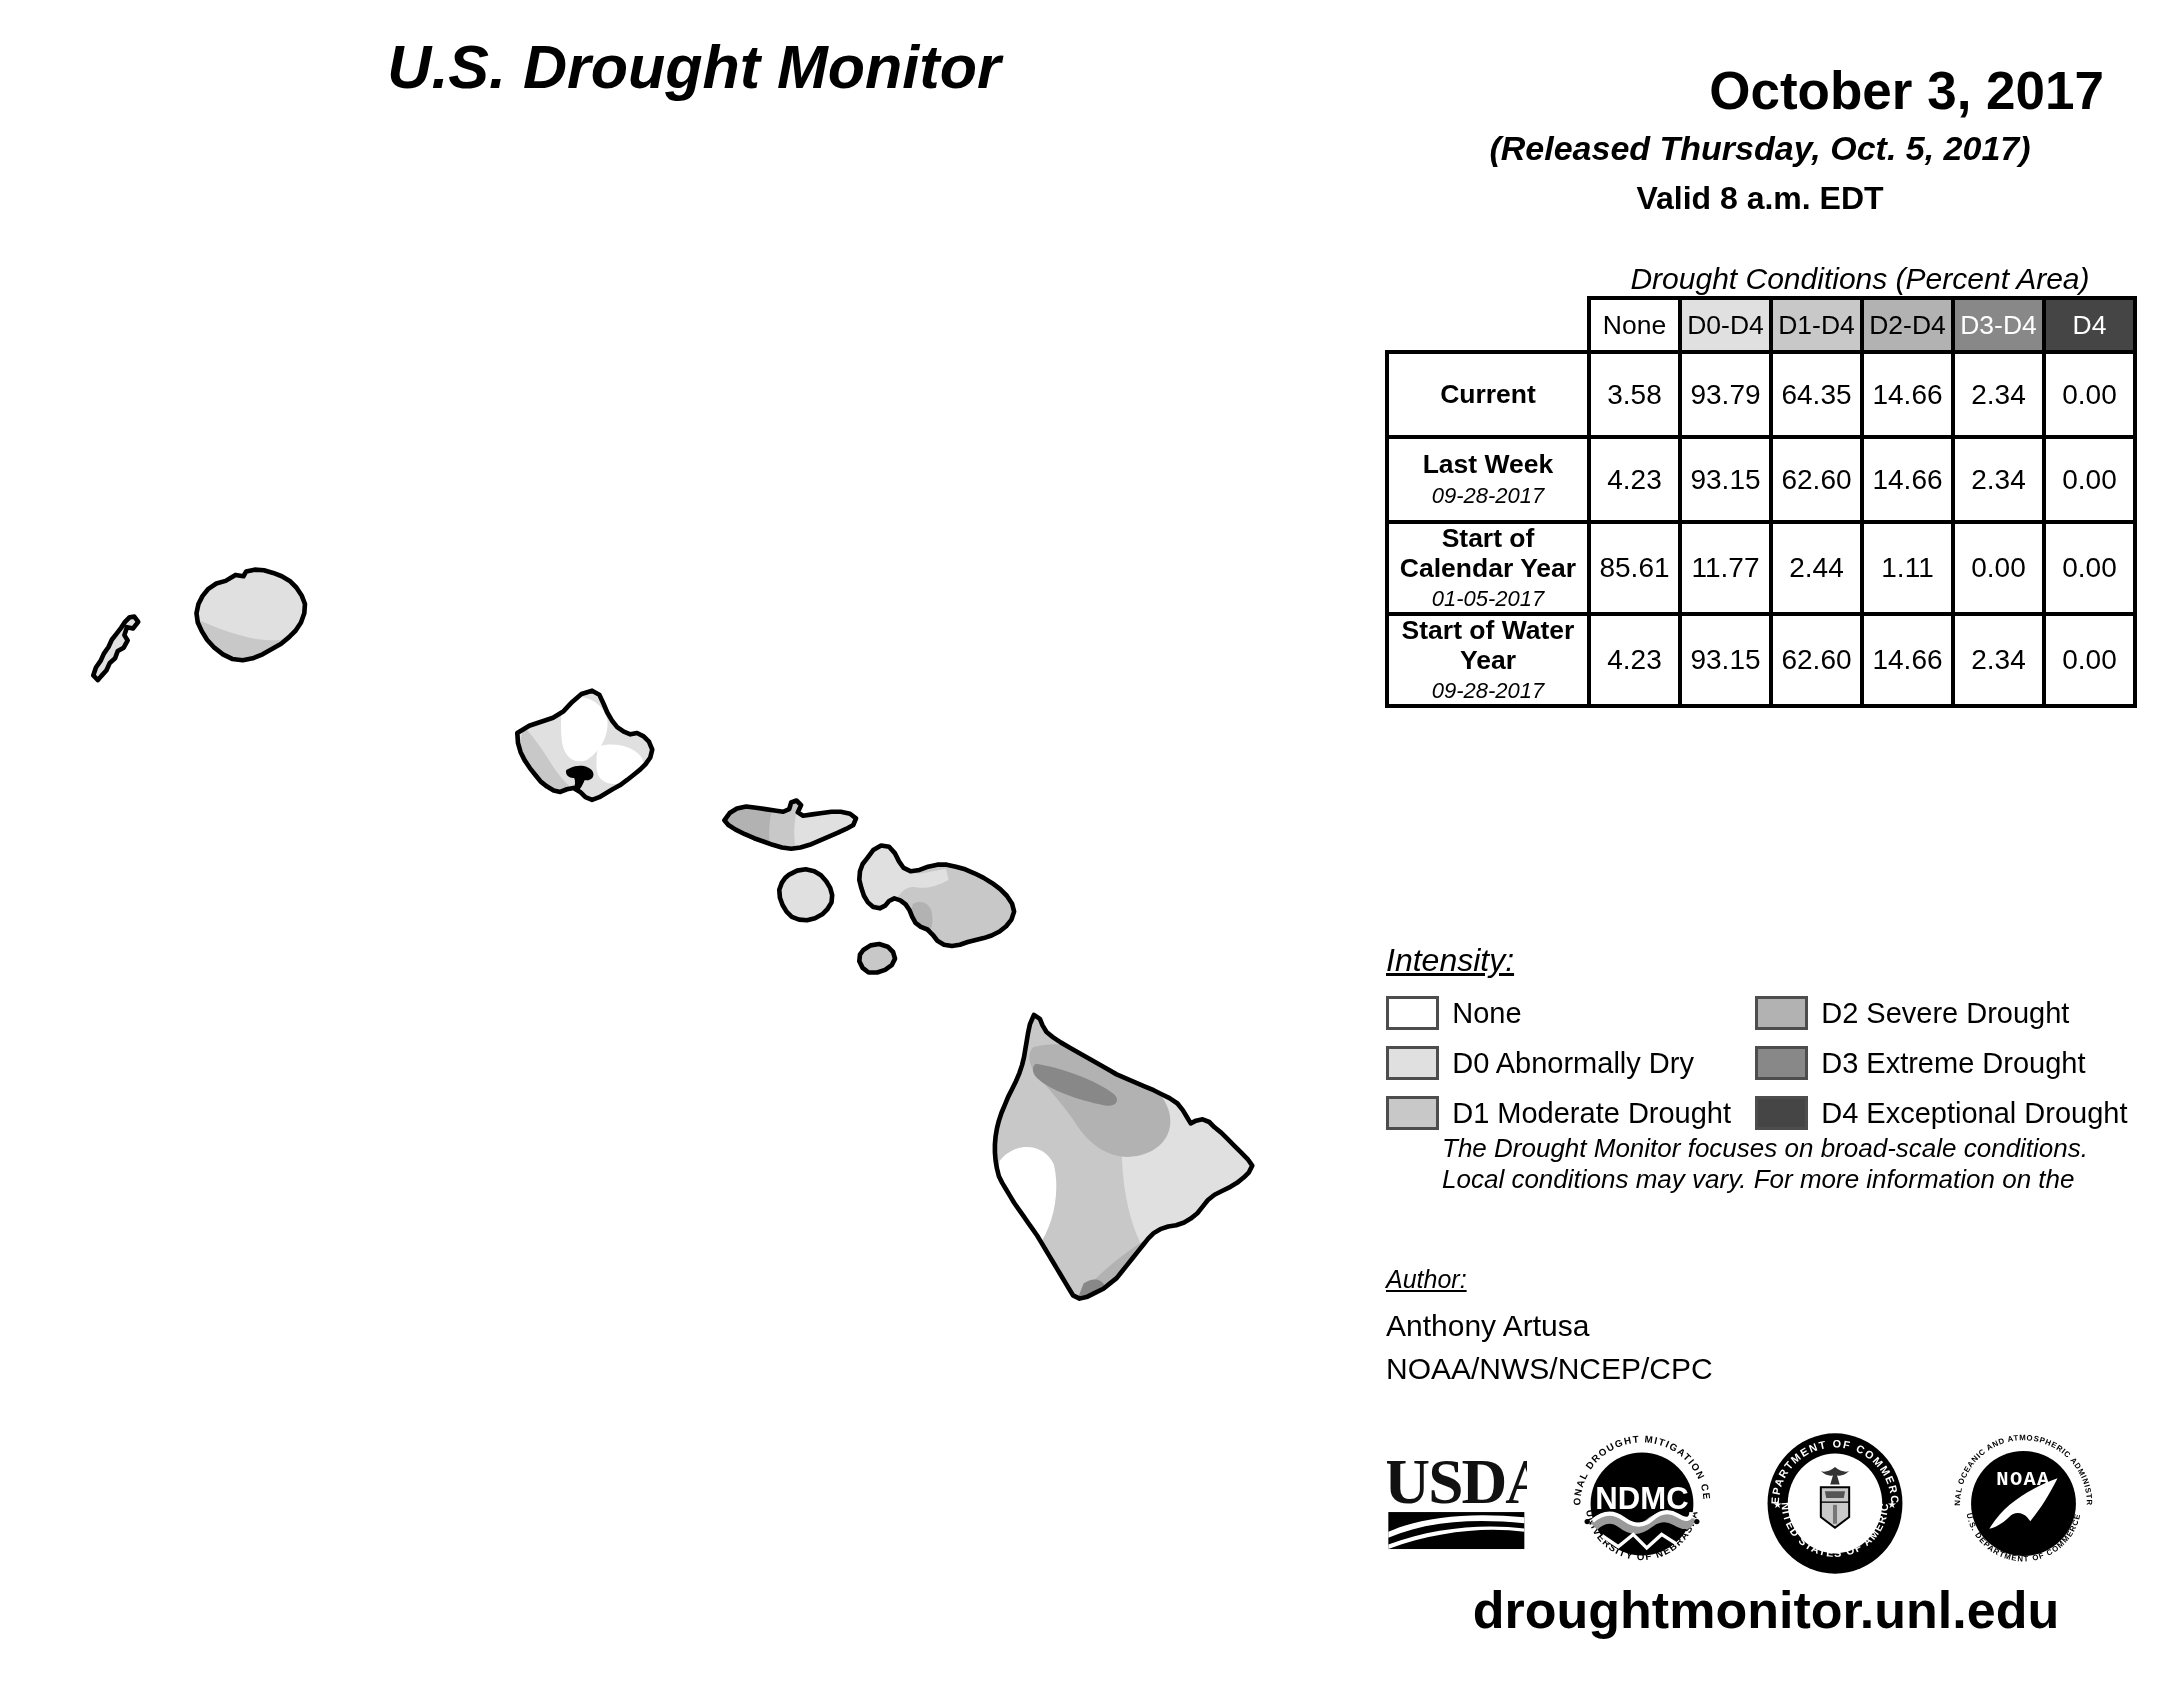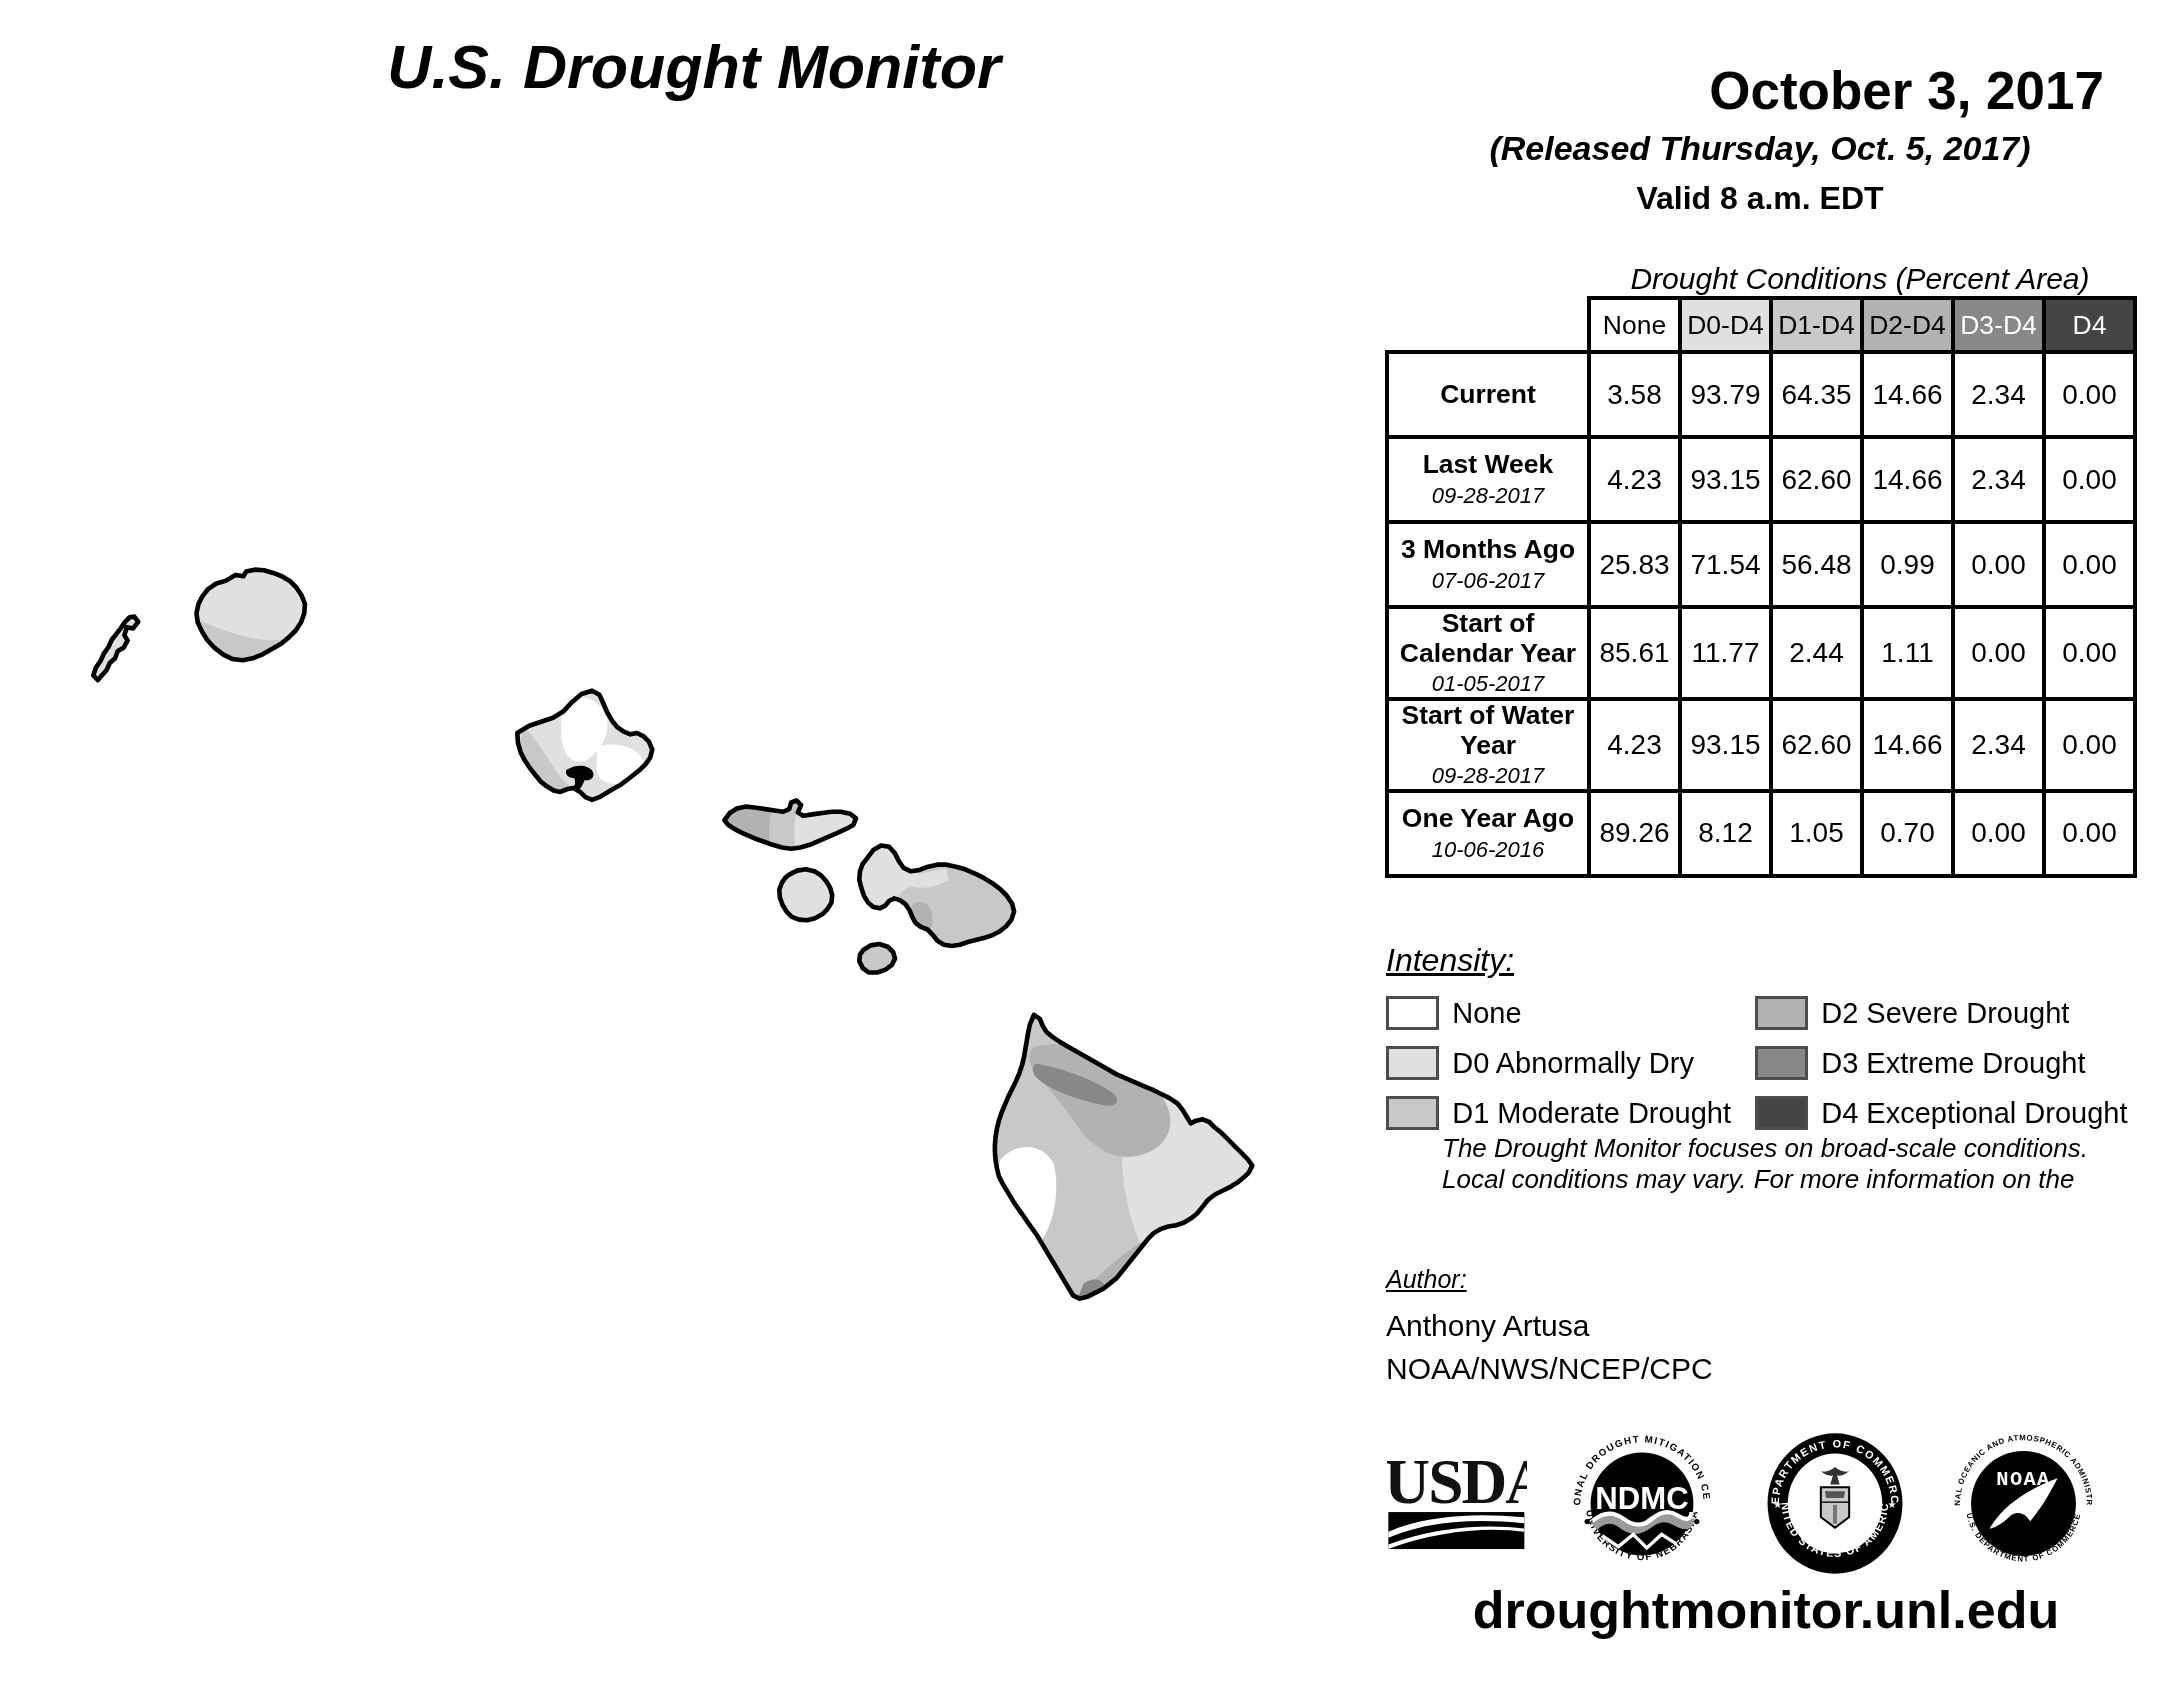"3 Months Ago" tr { html: <tr> <th> <div>3 Months Ago</div> <div>07-06-2017</div> </th> <td>25.83</td> <td>71.54</td> <td>56.48</td> <td>0.99</td> <td>0.00</td> <td>0.00</td> </tr> -> none }
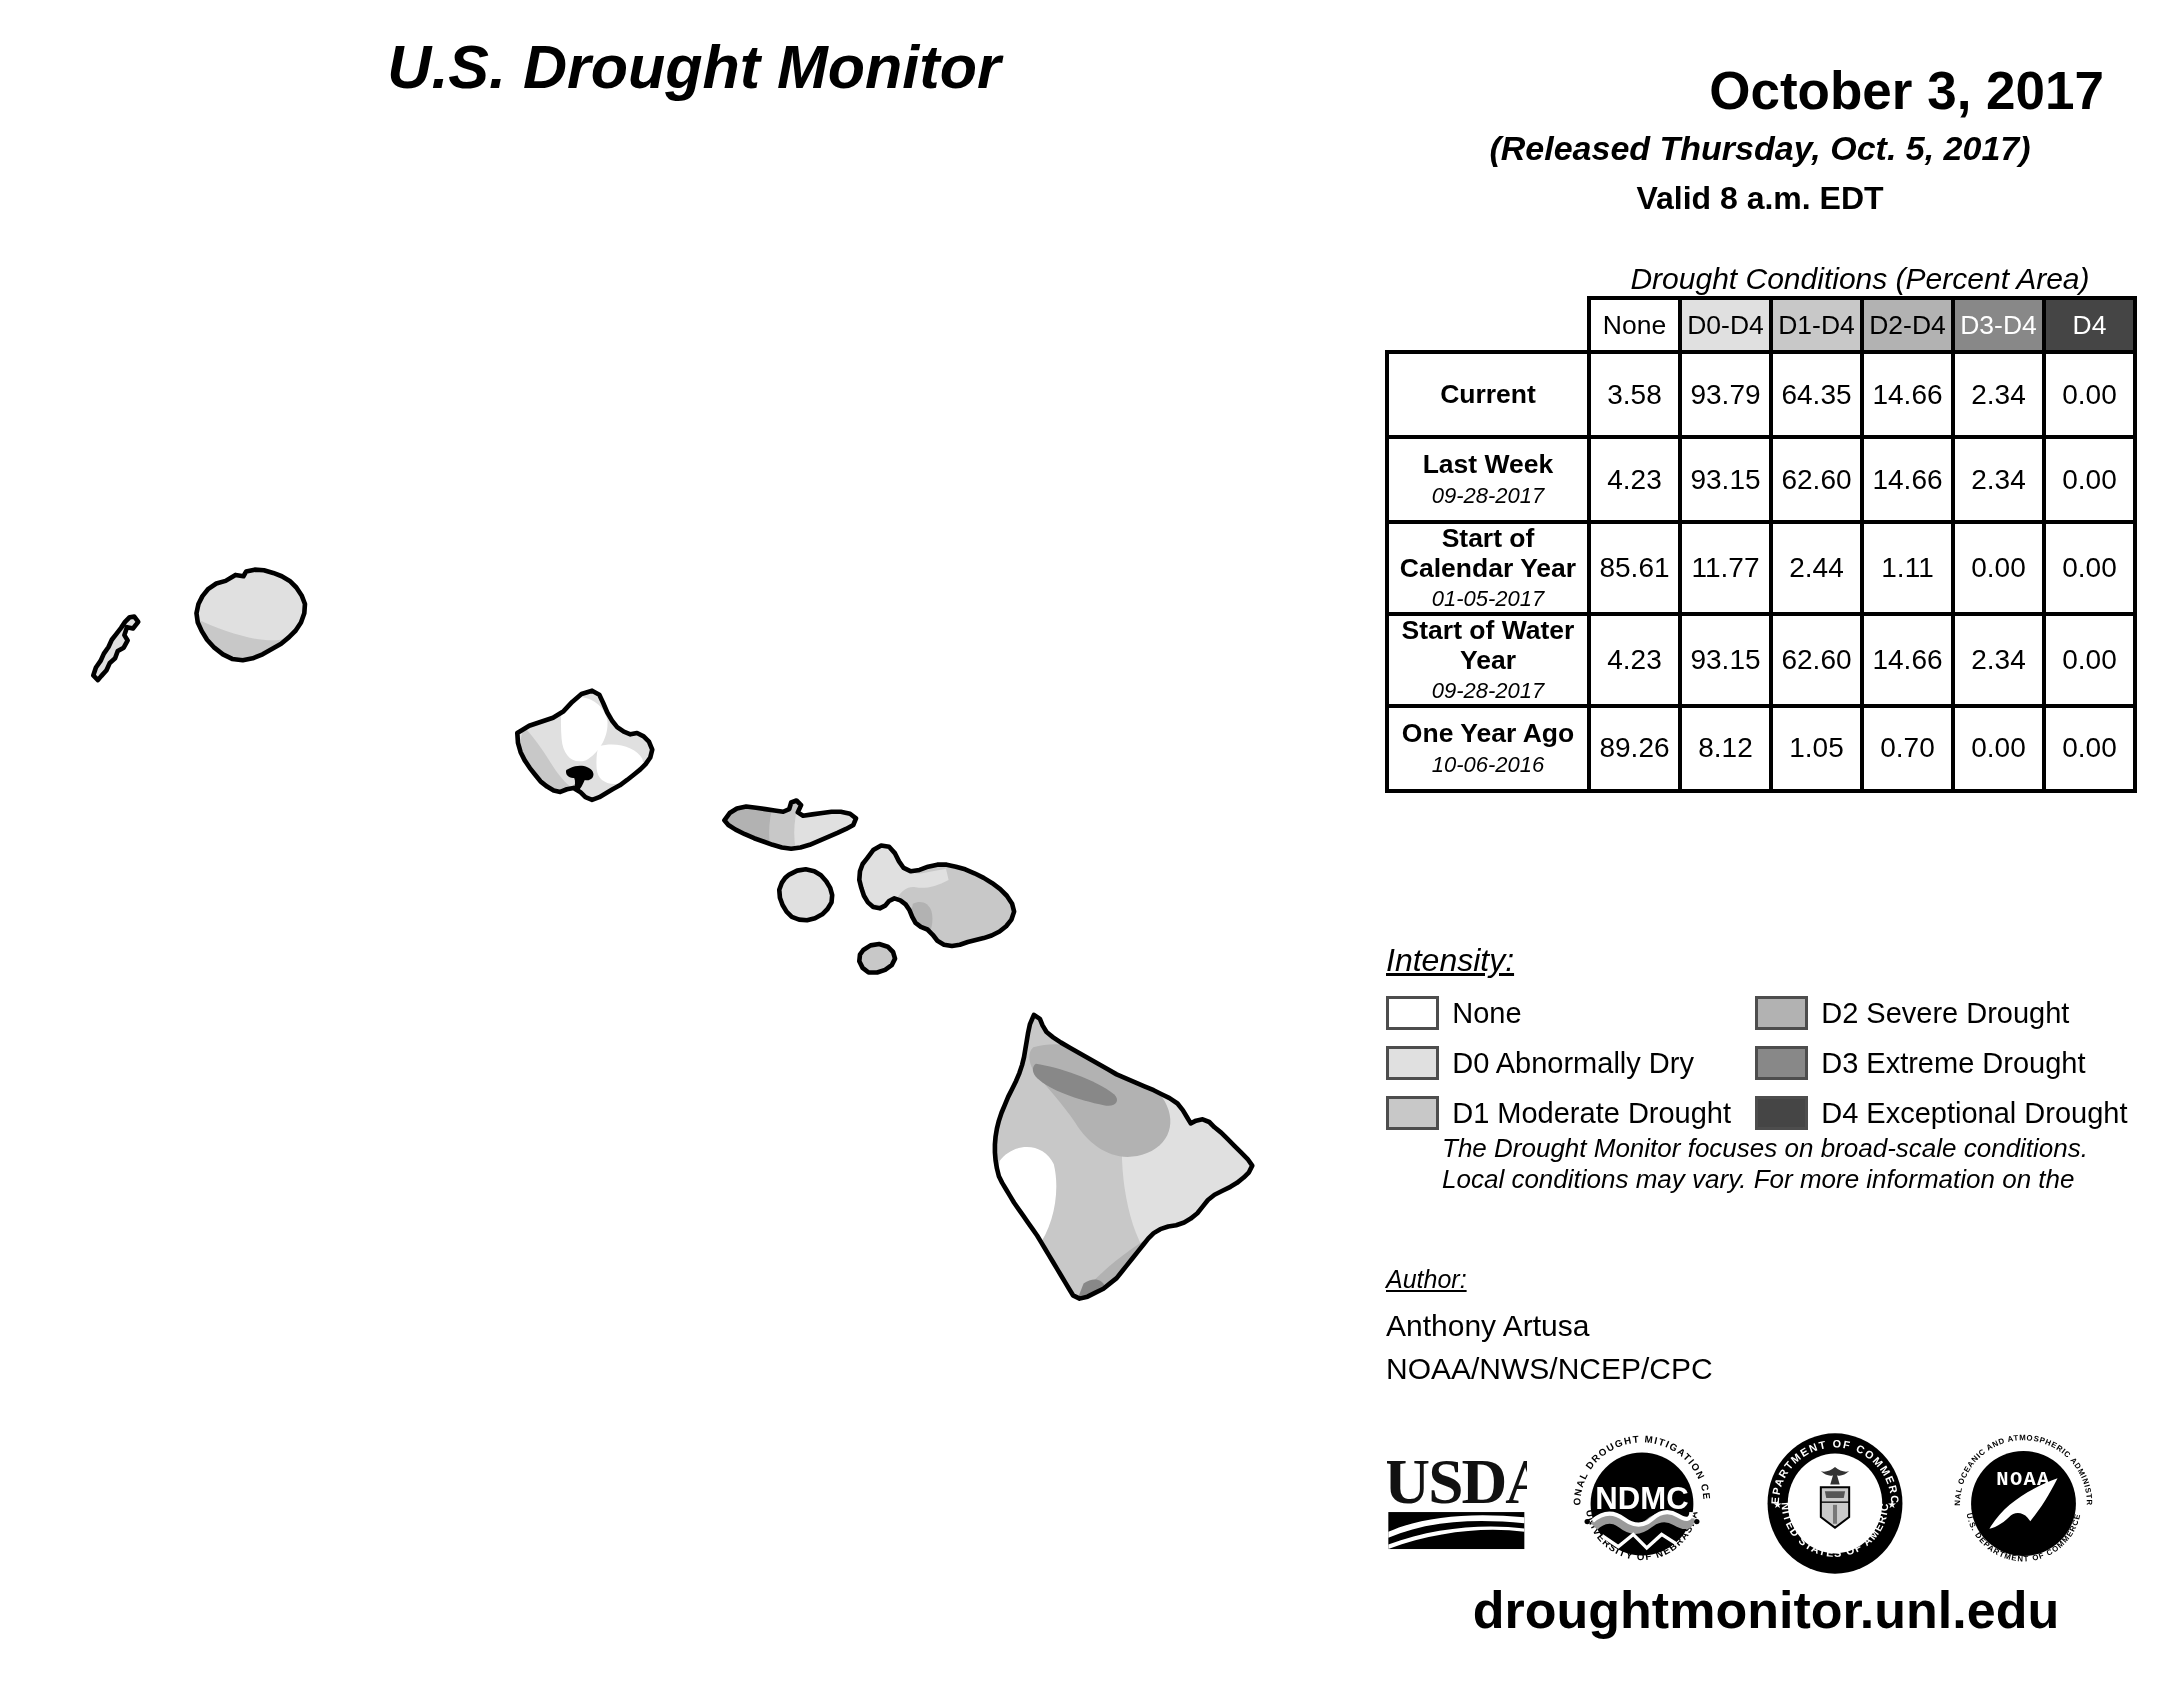"One Year Ago" tr { html: <tr> <th> <div>One Year Ago</div> <div>10-06-2016</div> </th> <td>89.26</td> <td>8.12</td> <td>1.05</td> <td>0.70</td> <td>0.00</td> <td>0.00</td> </tr> -> none }
